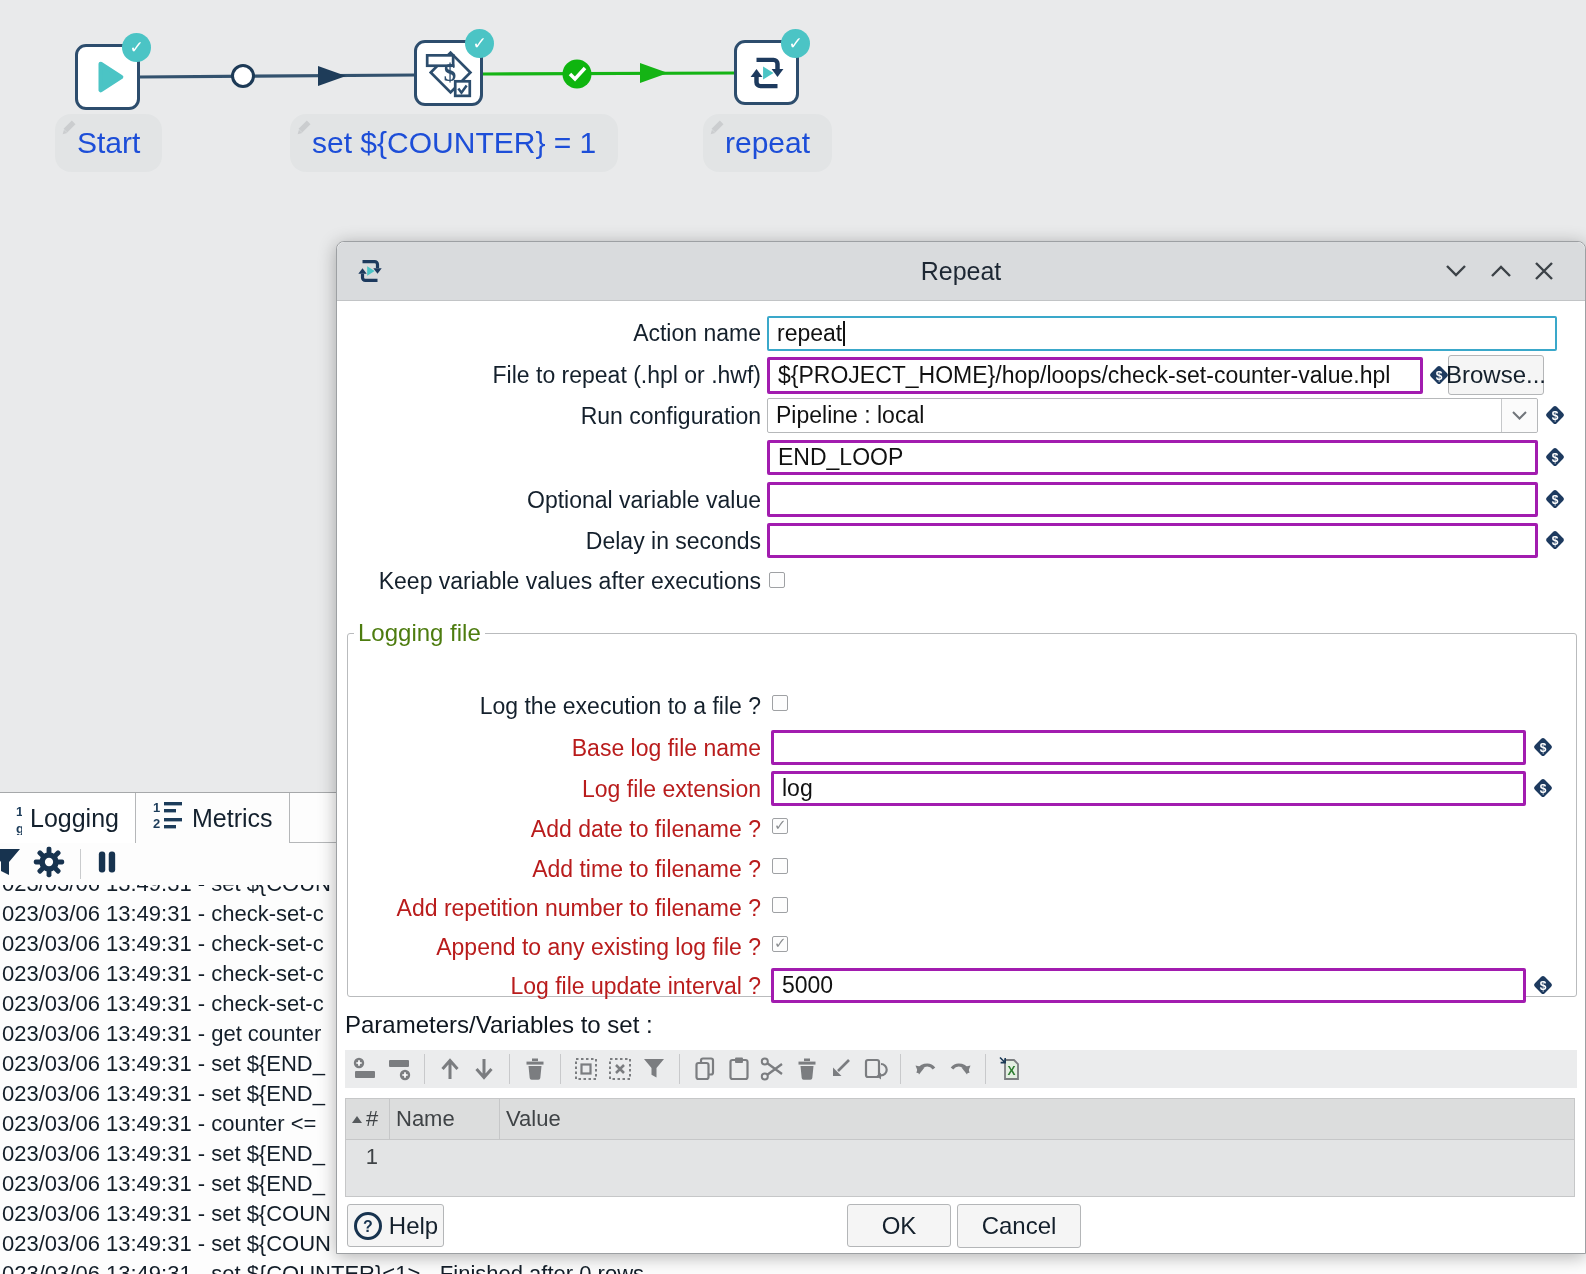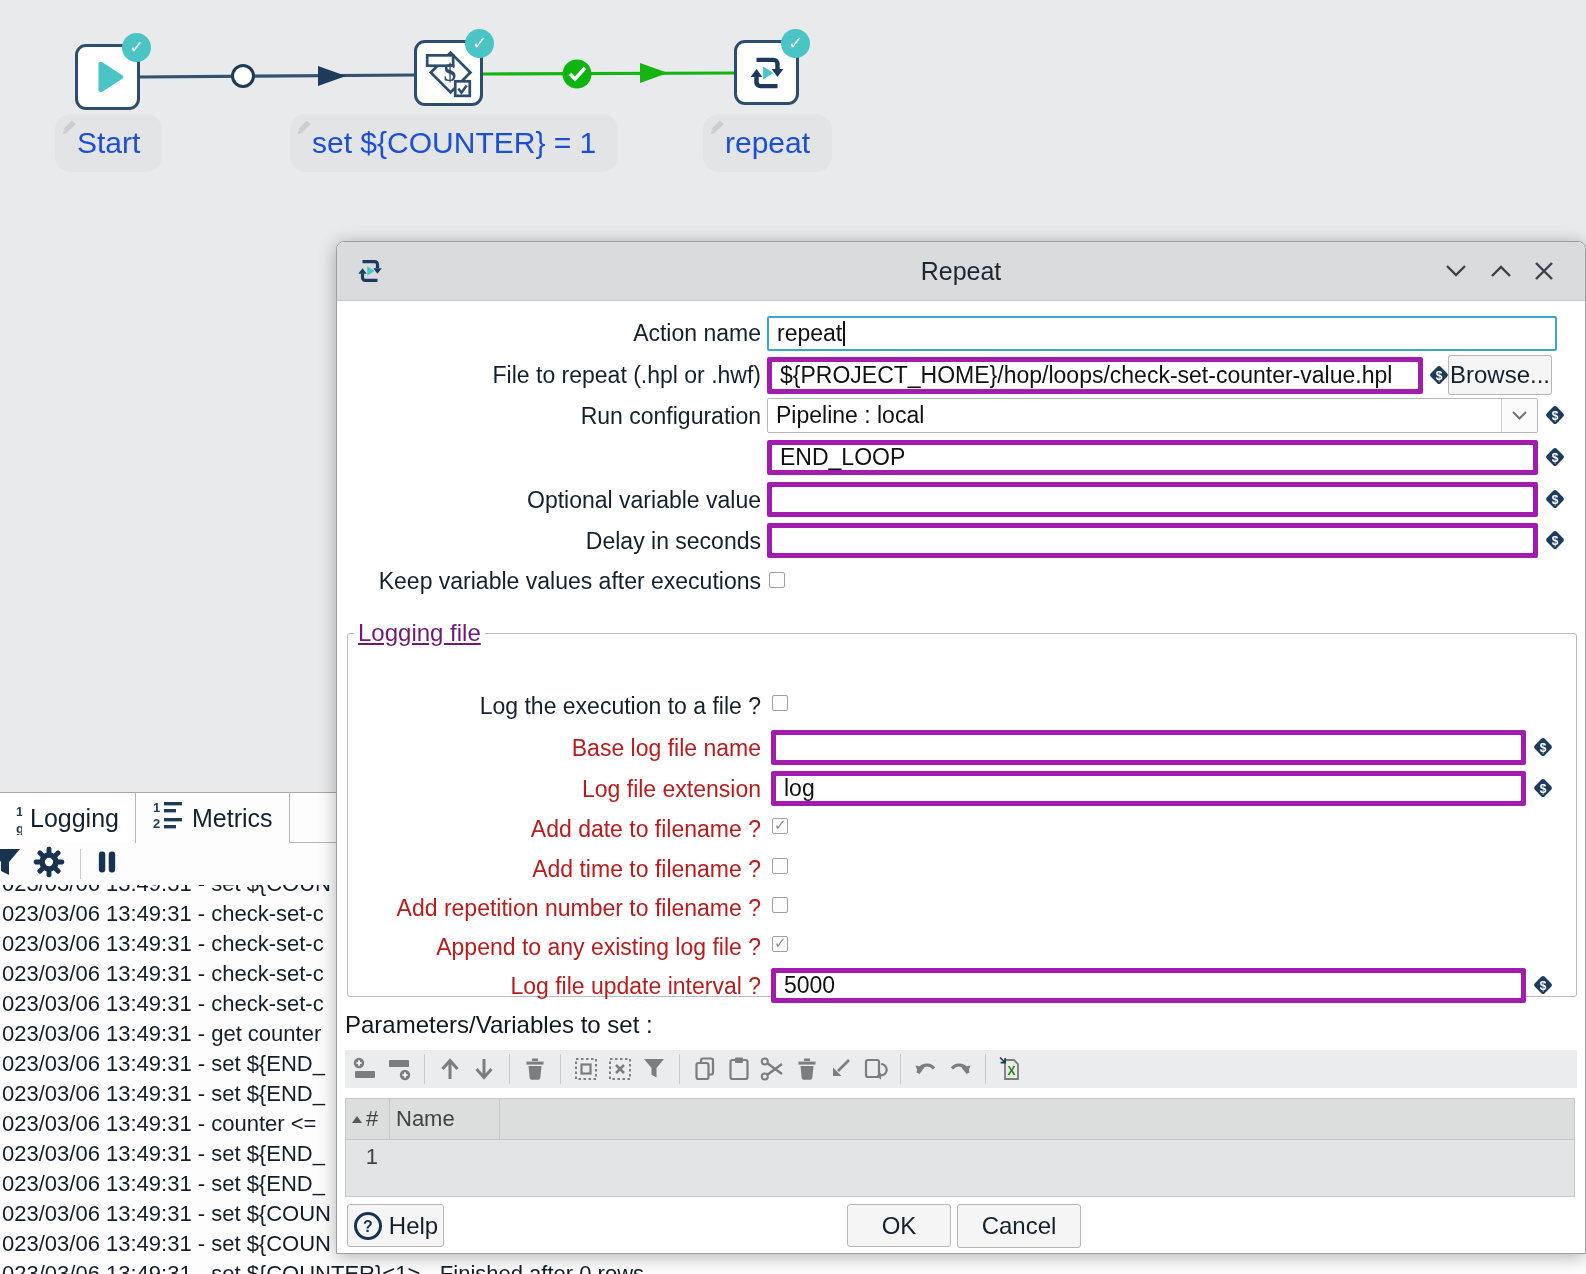"${PROJECT_HOME}/hop/loops/check-set-coun" .tinput { border: 5px solid #a21caf -> 3px solid #a21caf }
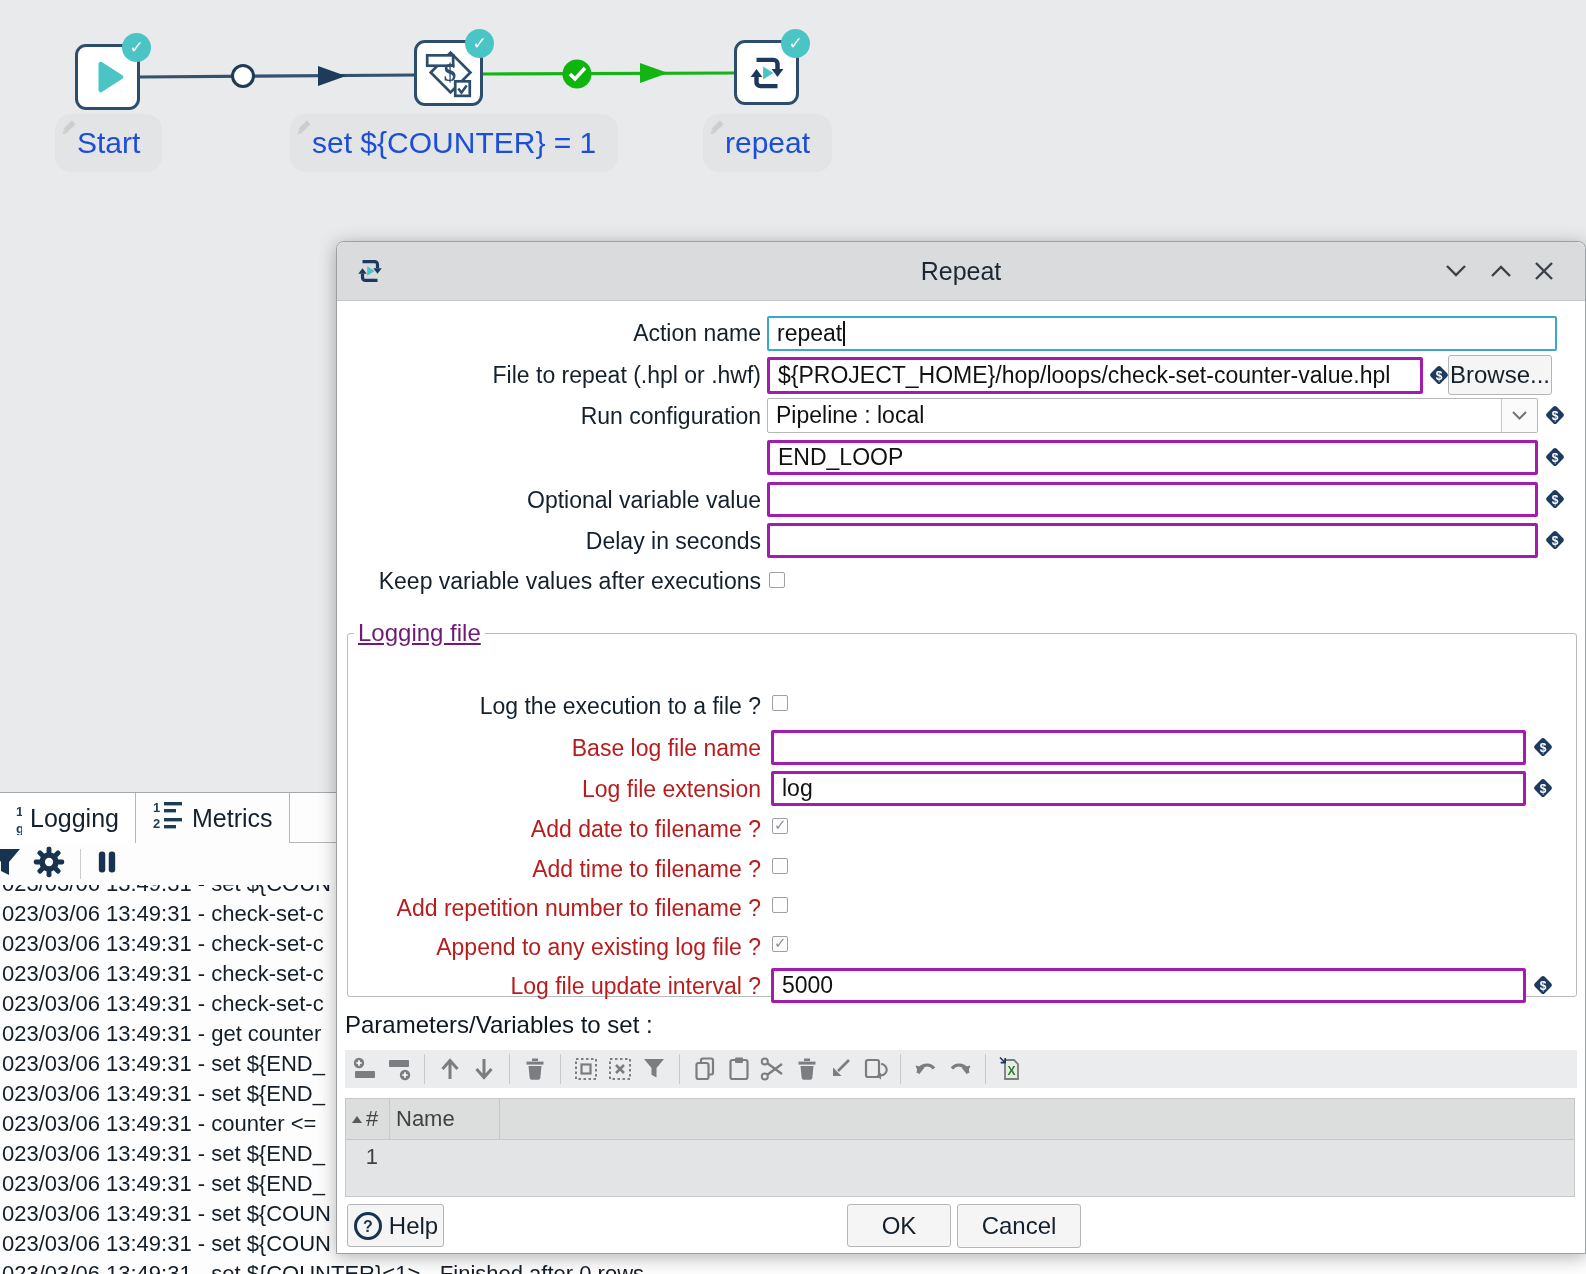"Browse..." button.btn { width: 104px -> 96px }
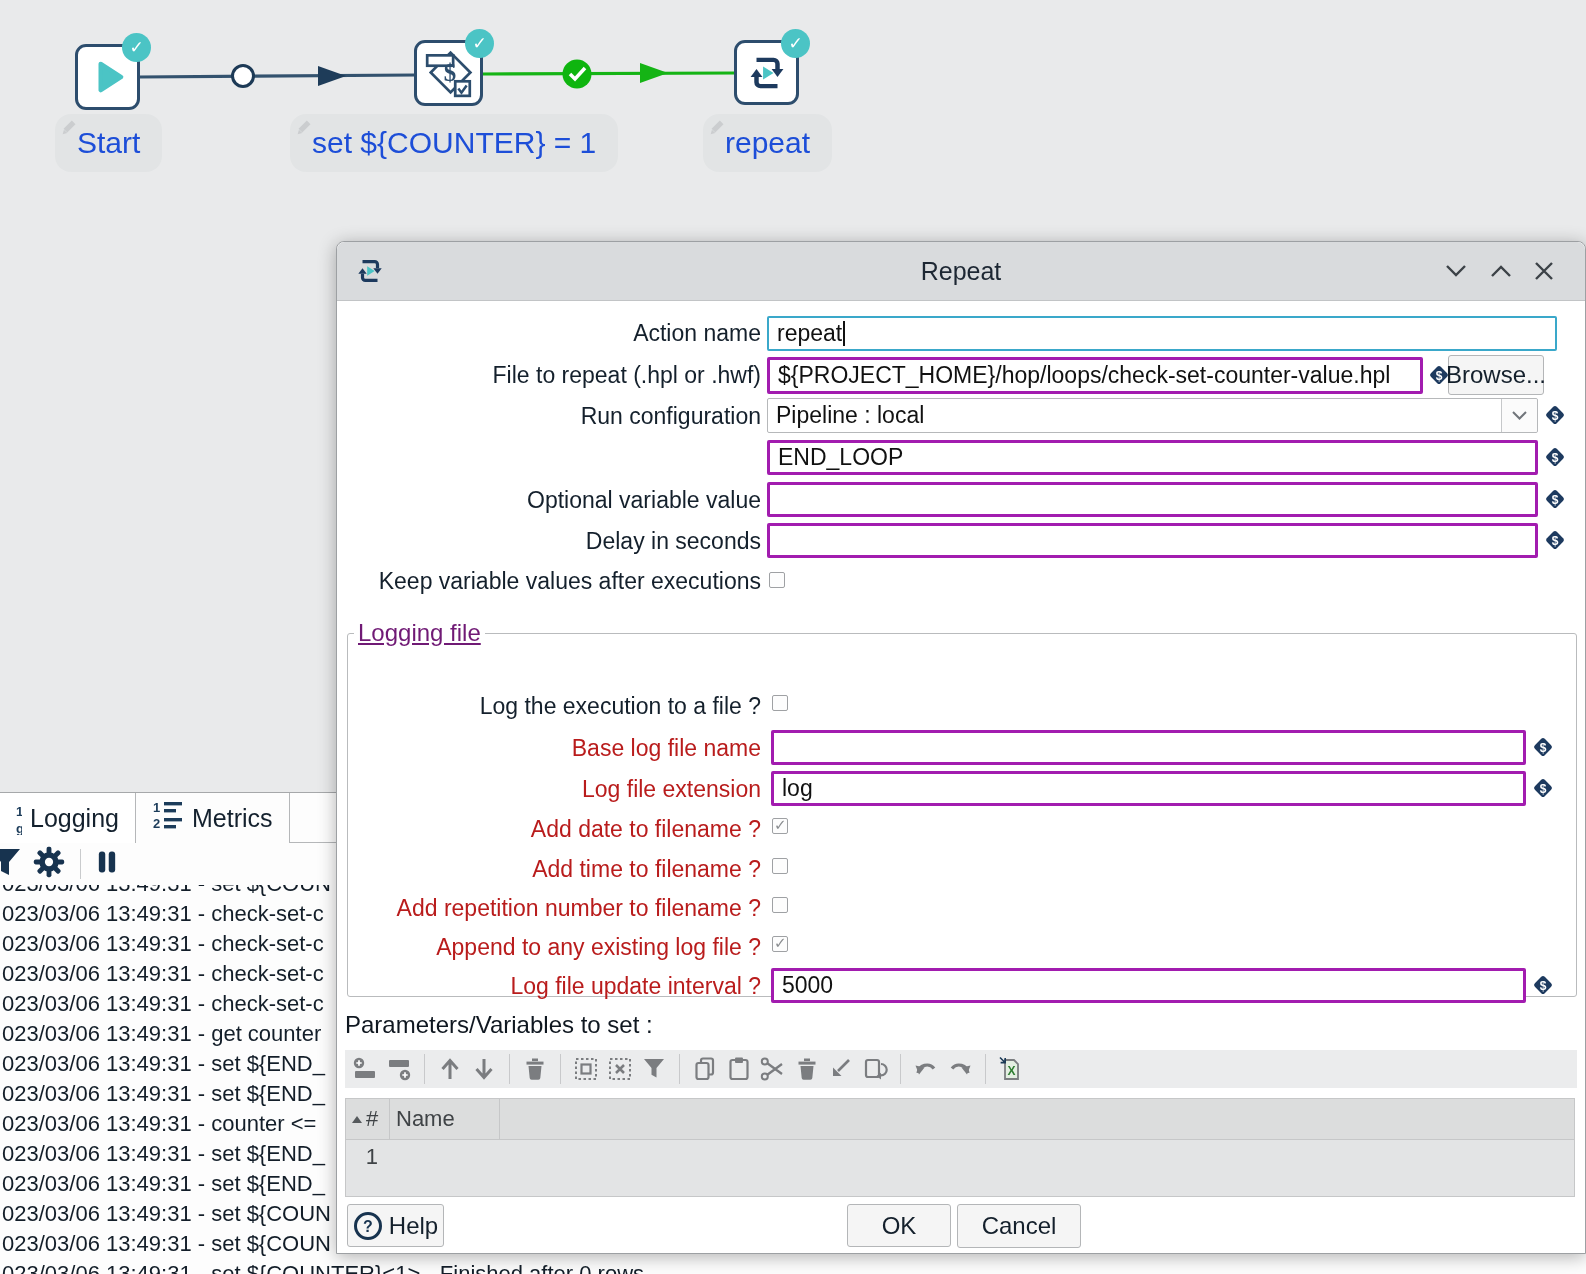"Logging file" fieldset.loggroup legend { color: #701a75 -> #4d7c0f; text-decoration: underline -> none }
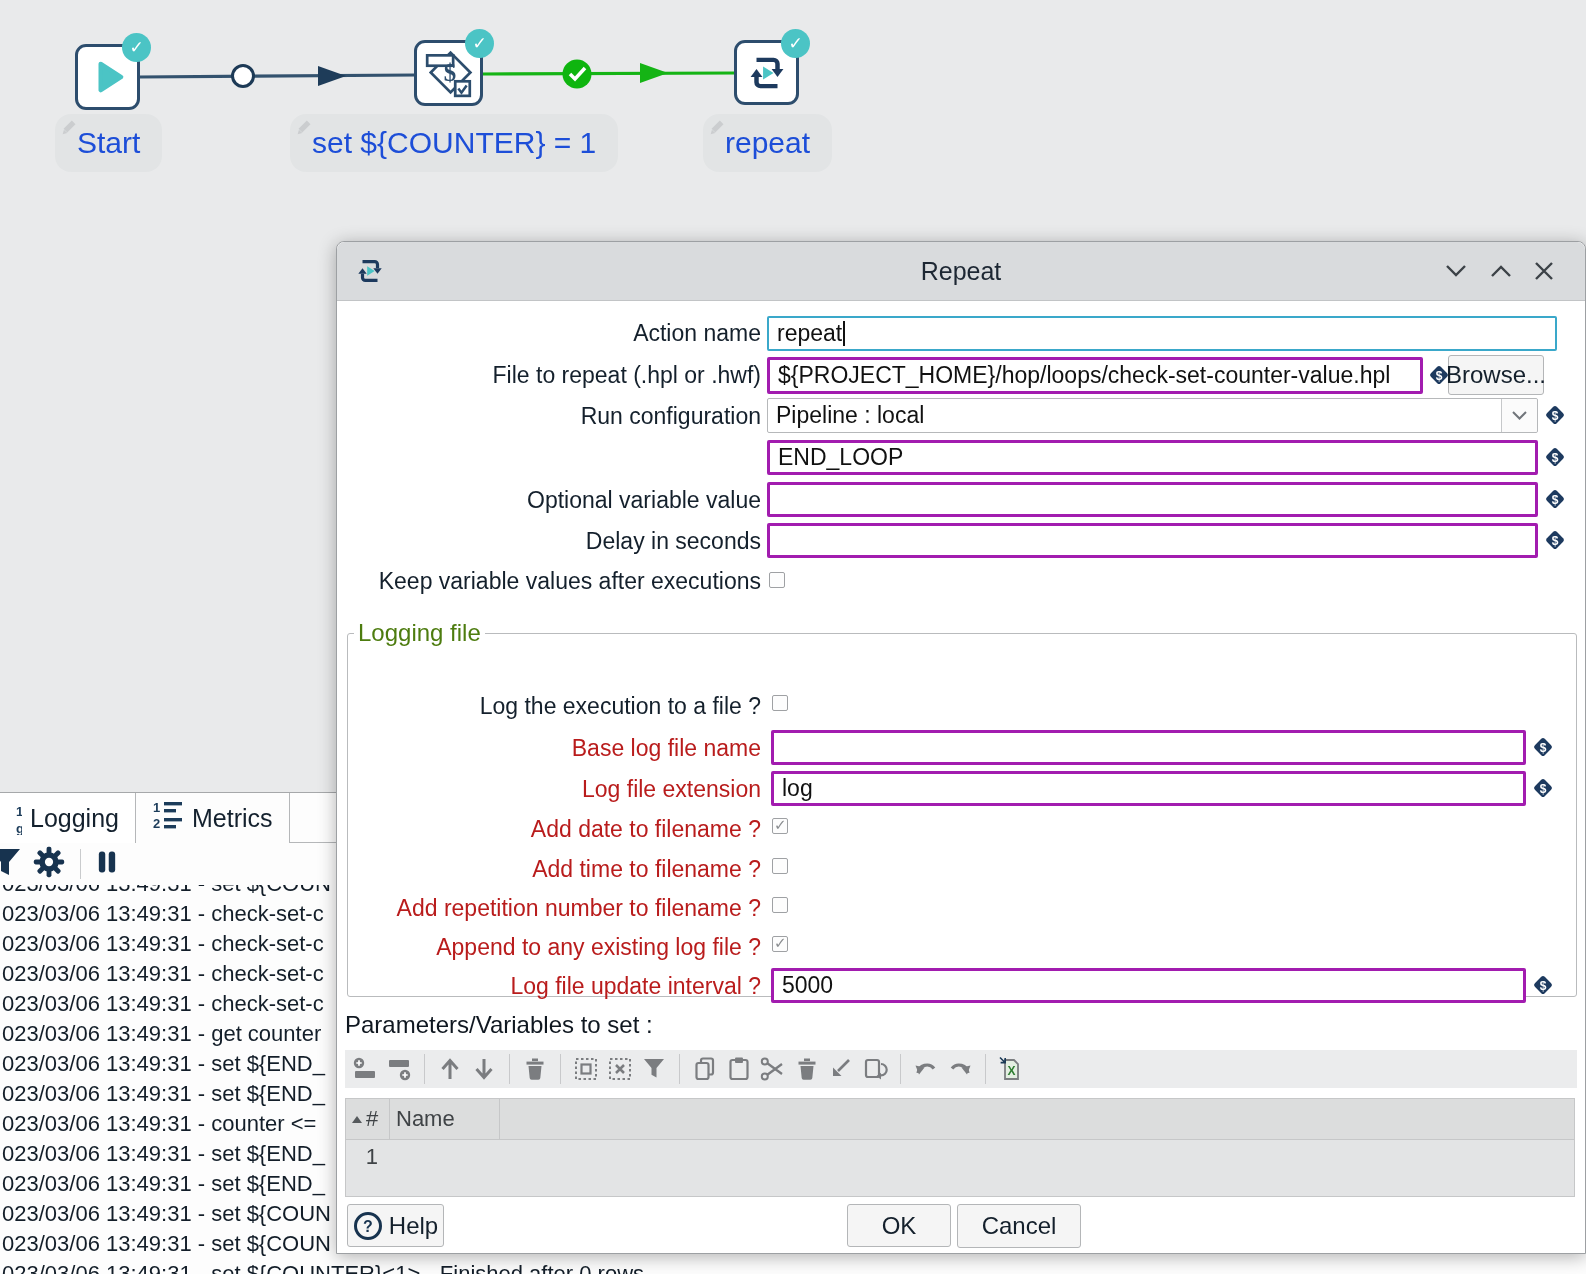"Value" div.c { html: none -> <div> <span>Value</span> </div> }
